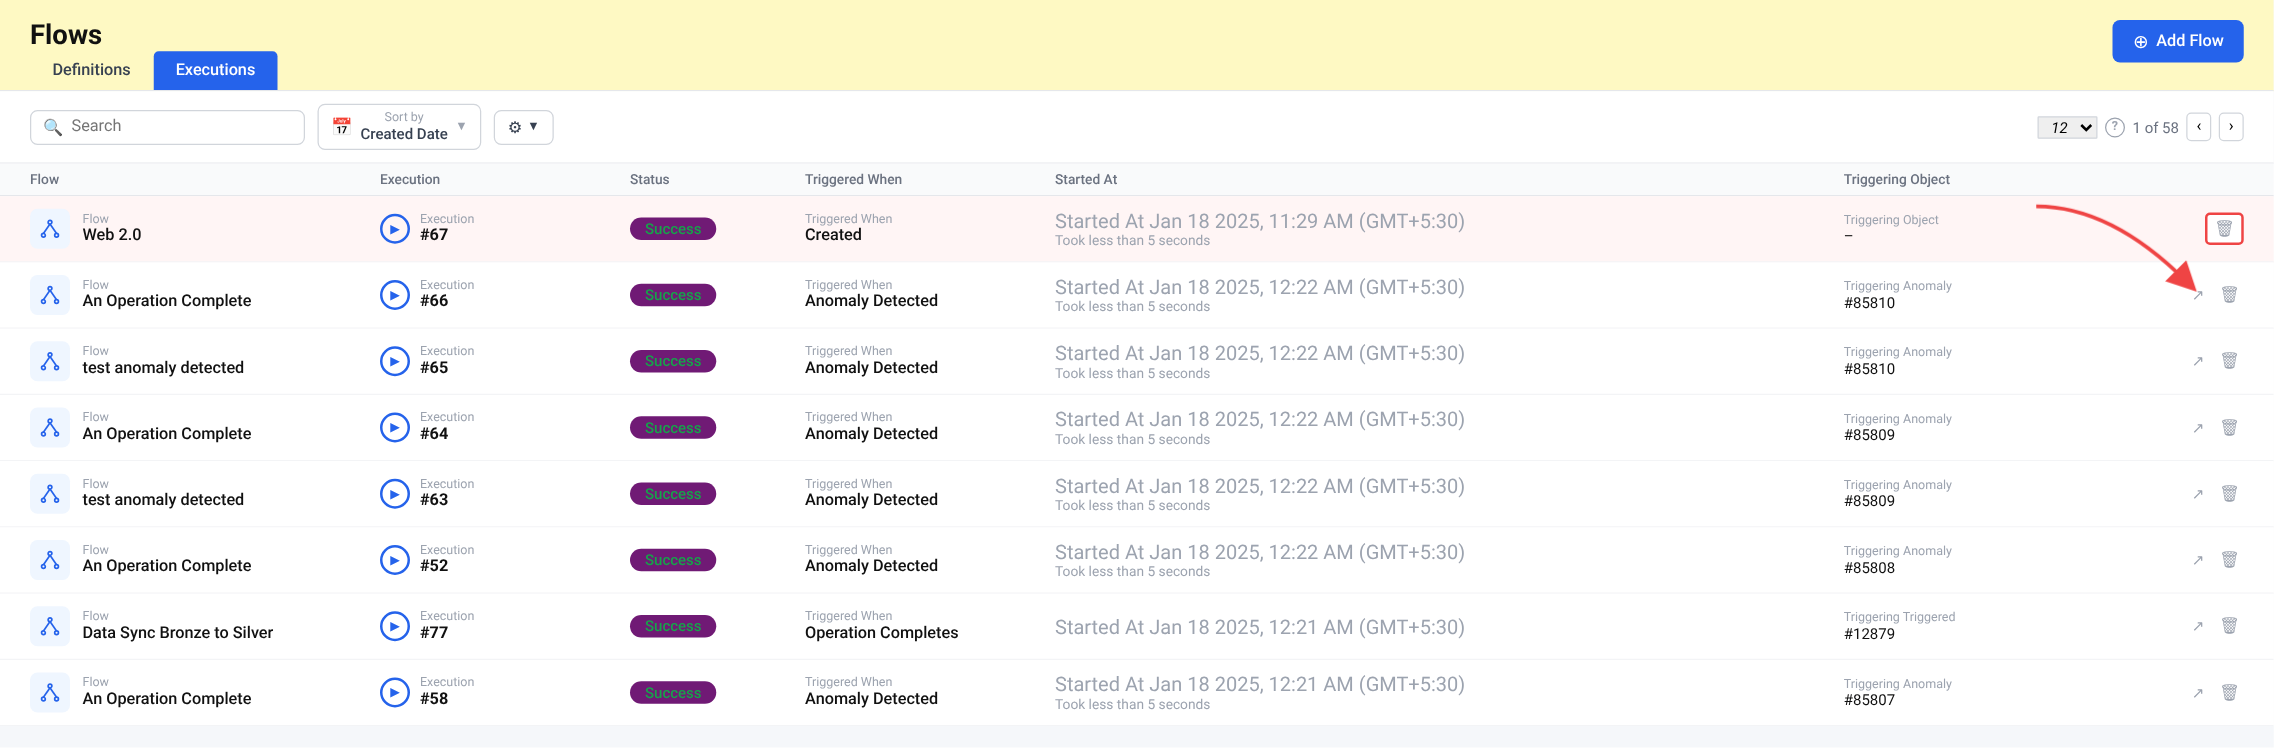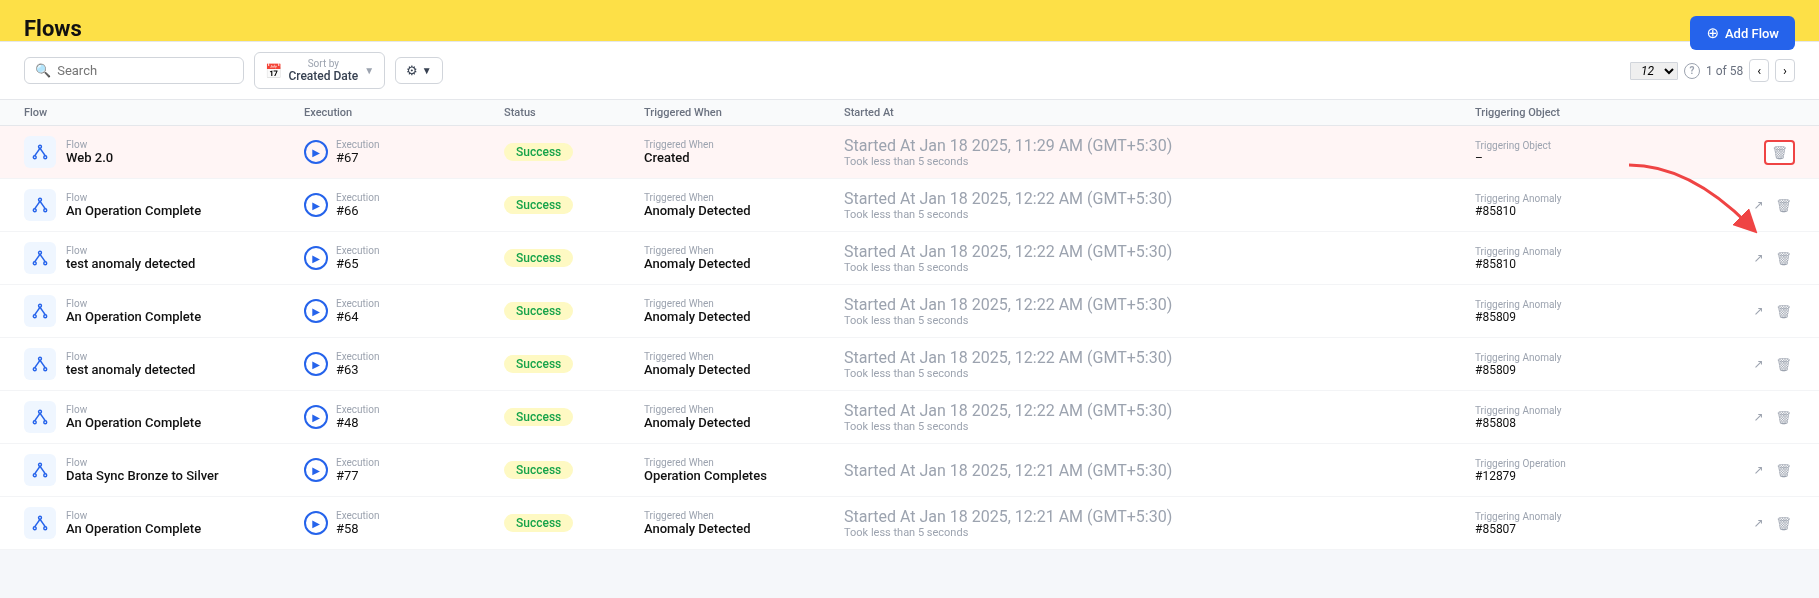"Flows" .top-header { background: #fde047 -> #fef9c3 }
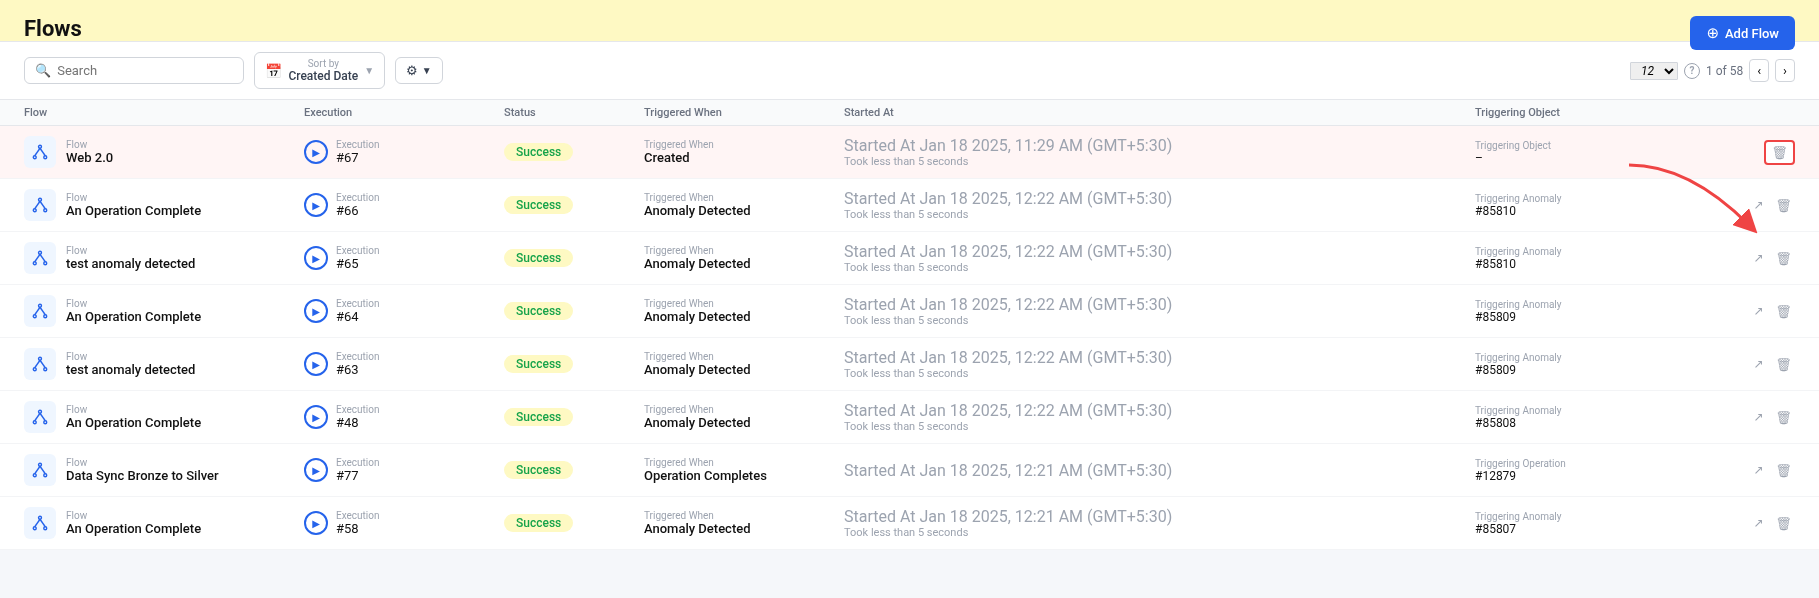"Definitions" div.tabs { html: none -> <div> <button>Definitions</button> <button>Executions</button> </div> }
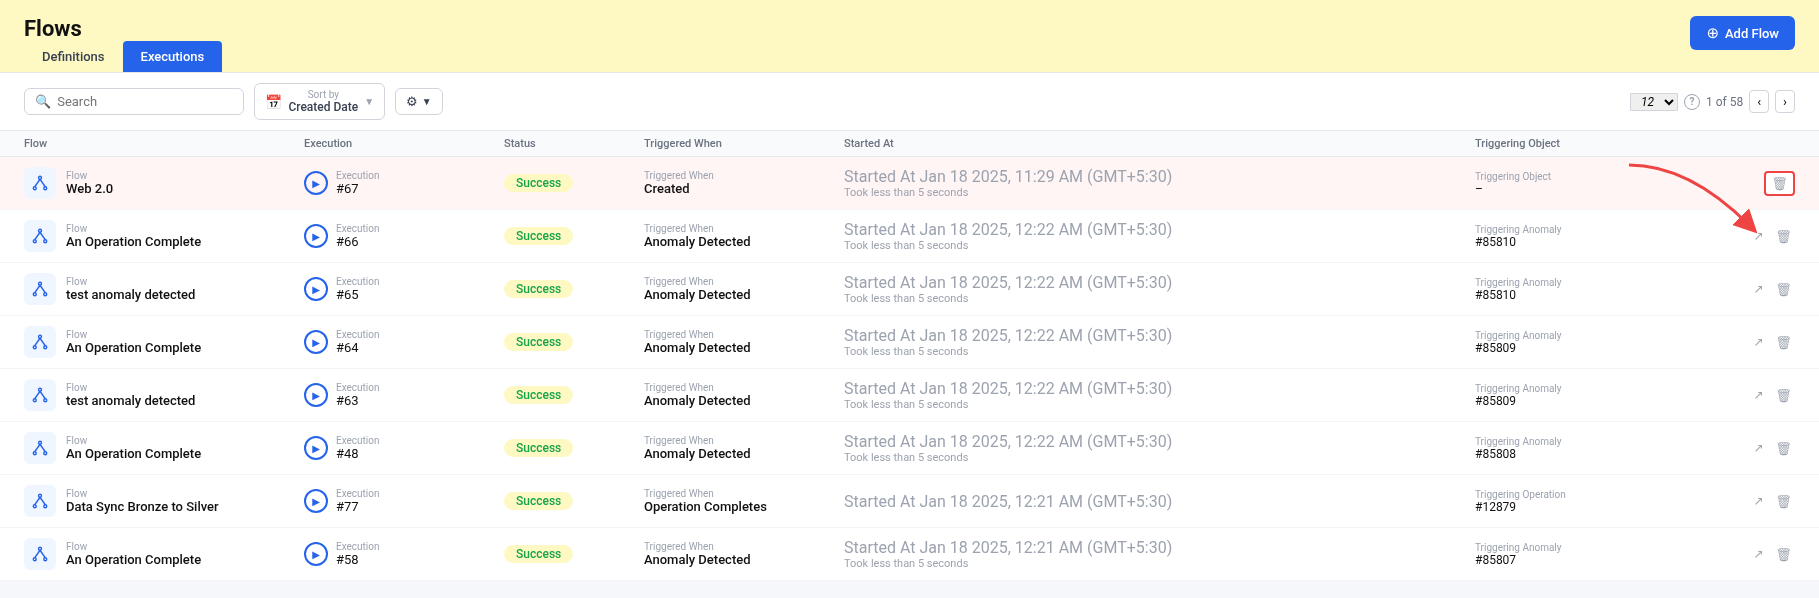"#67" .exec-num { font-weight: 400 -> 700 }
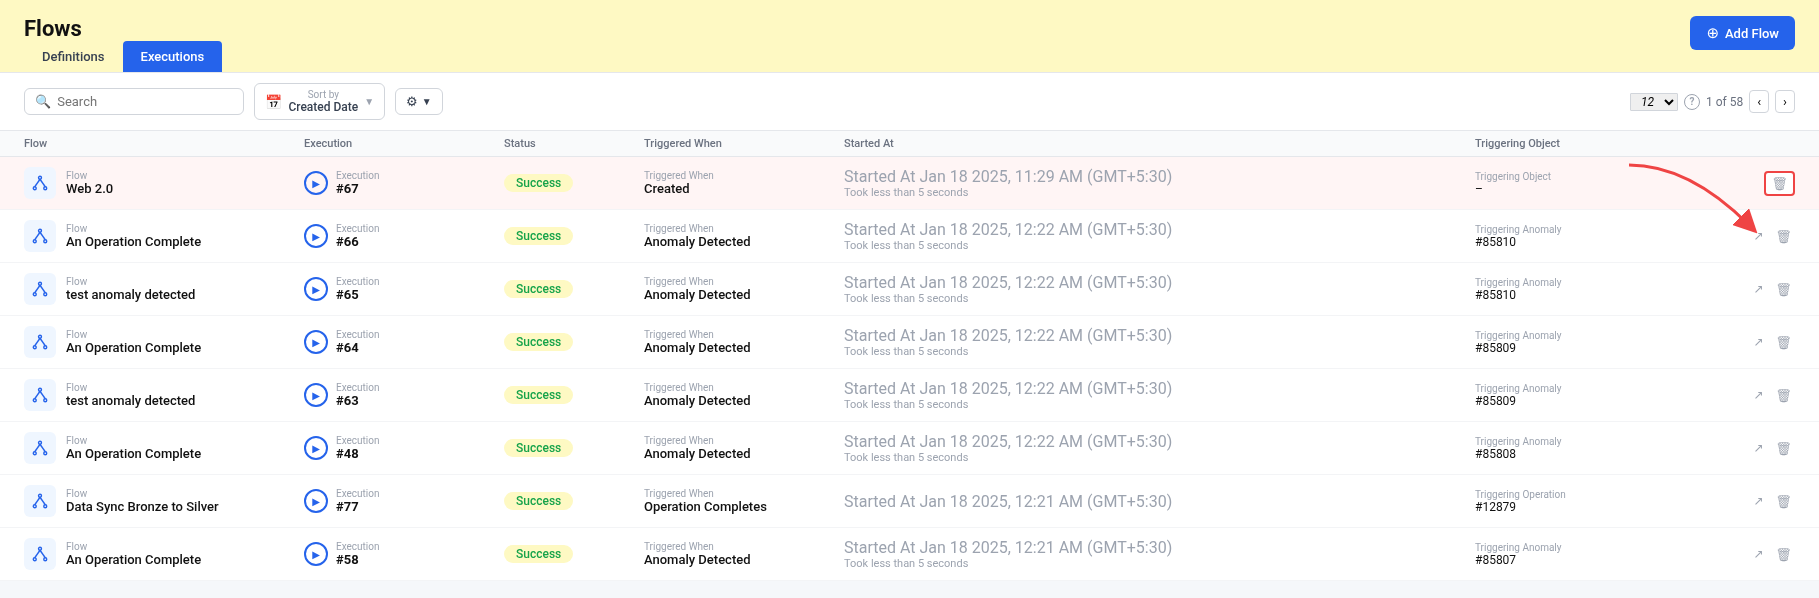"Success" .status-success { background: #fef9c3 -> #701a75 }
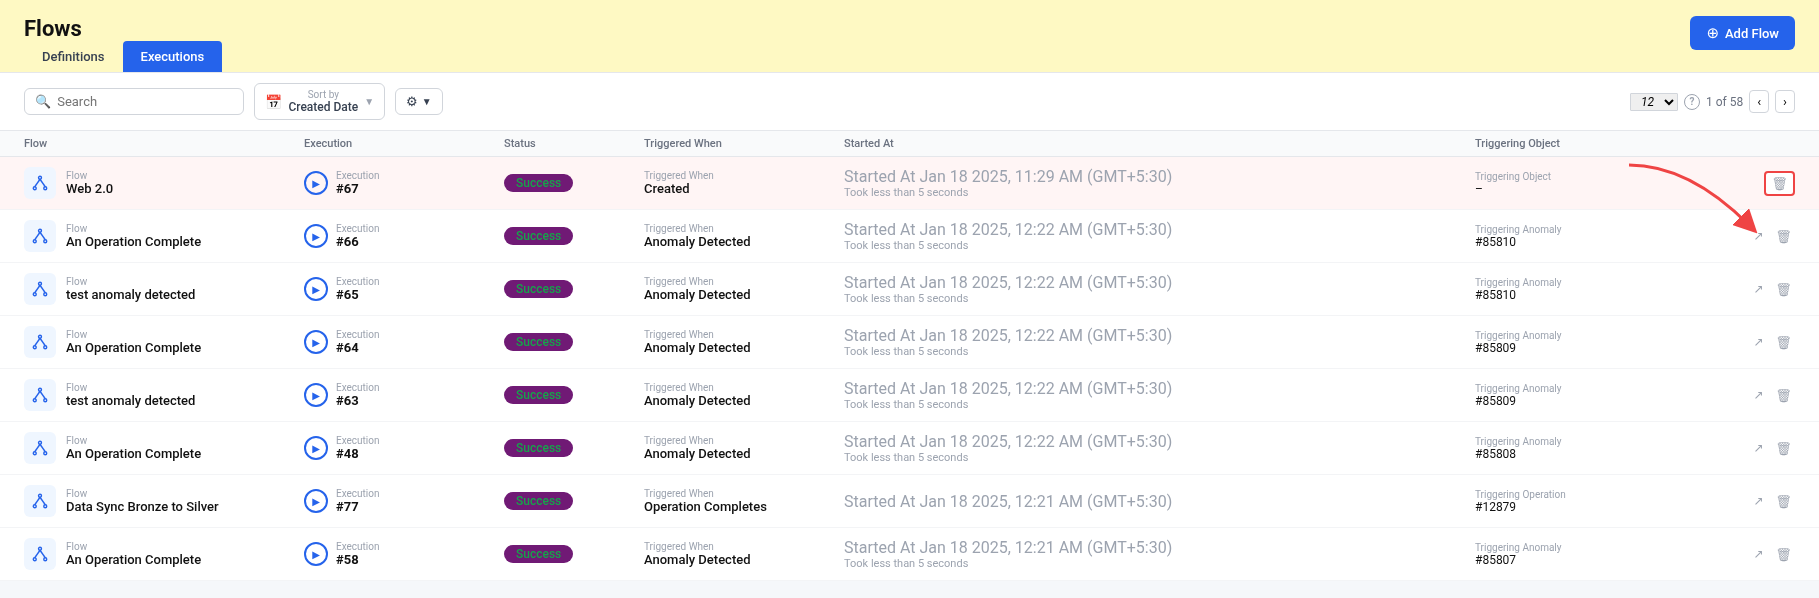"#48" span.exec-num { text: 48 -> 52 }
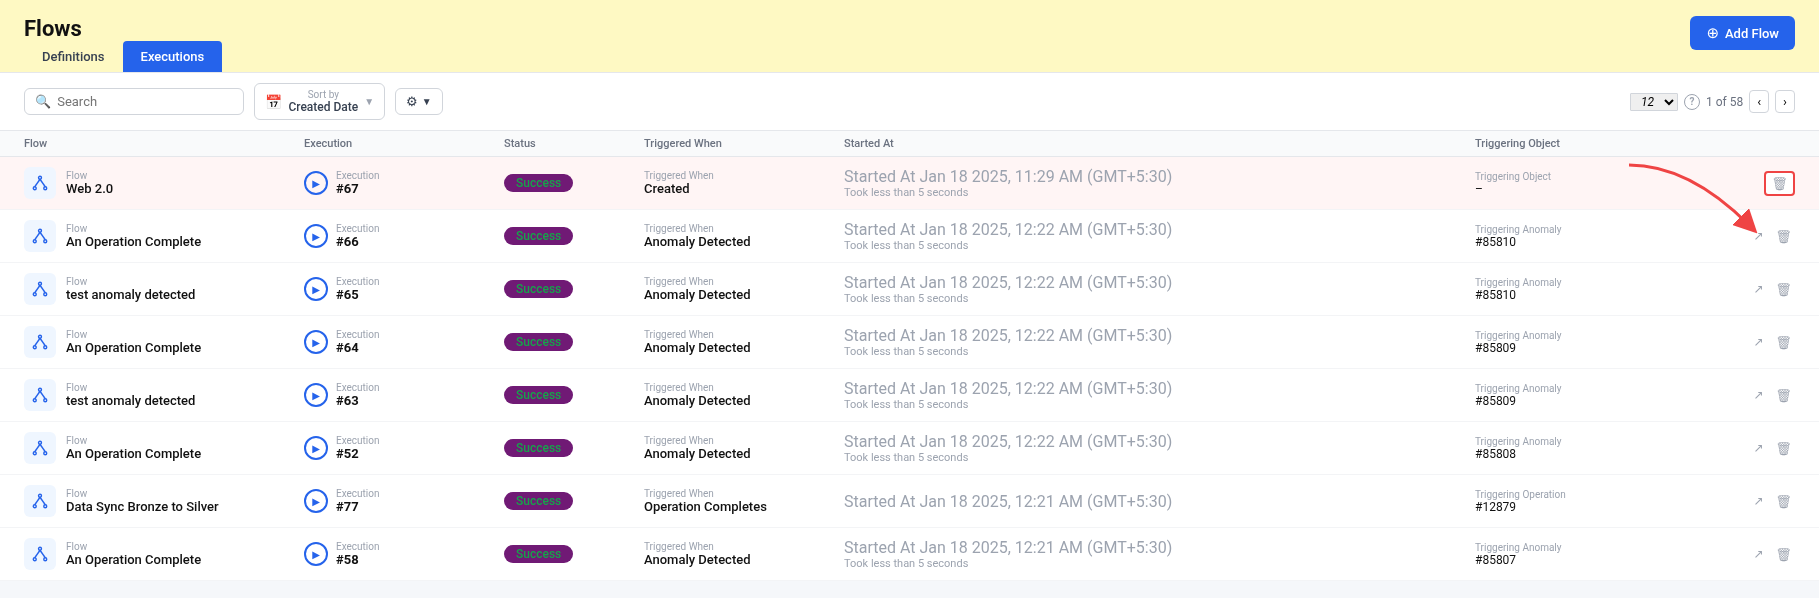"Triggering Operation" span.triggering-label { text: Operation -> Triggered }
